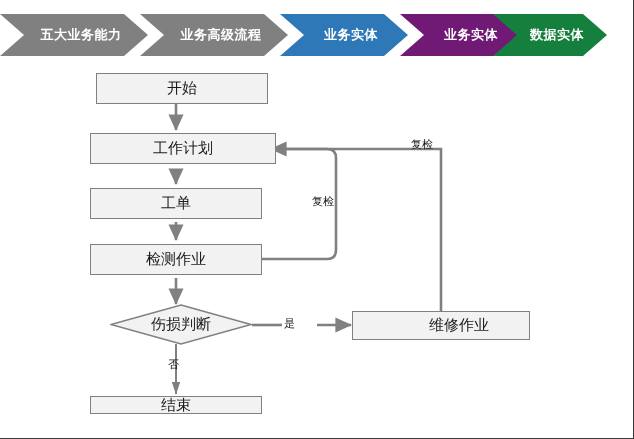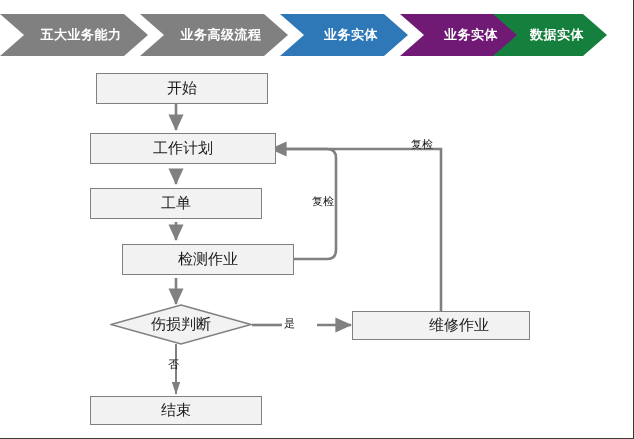"检测作业" div.node { margin-left: 32px -> none }
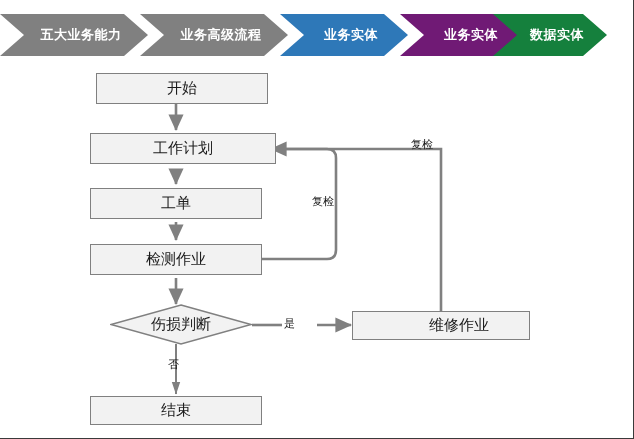"结束" div.node { height: 29px -> 18px }
